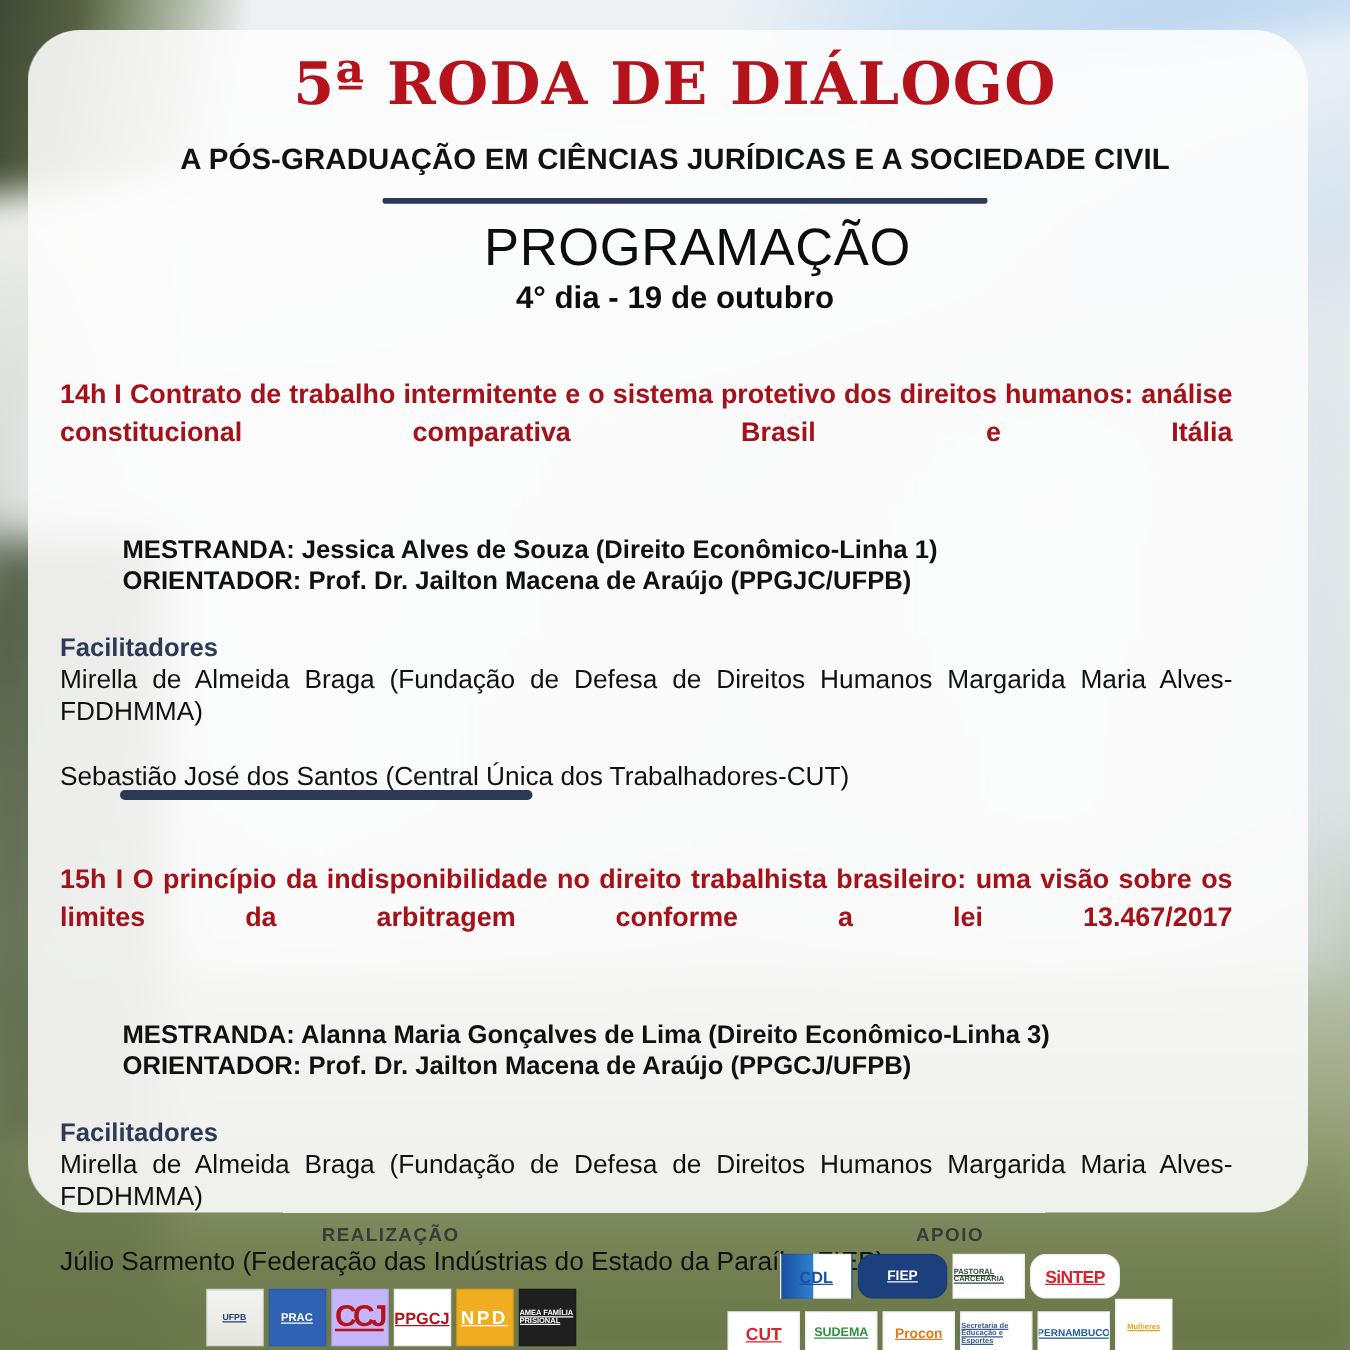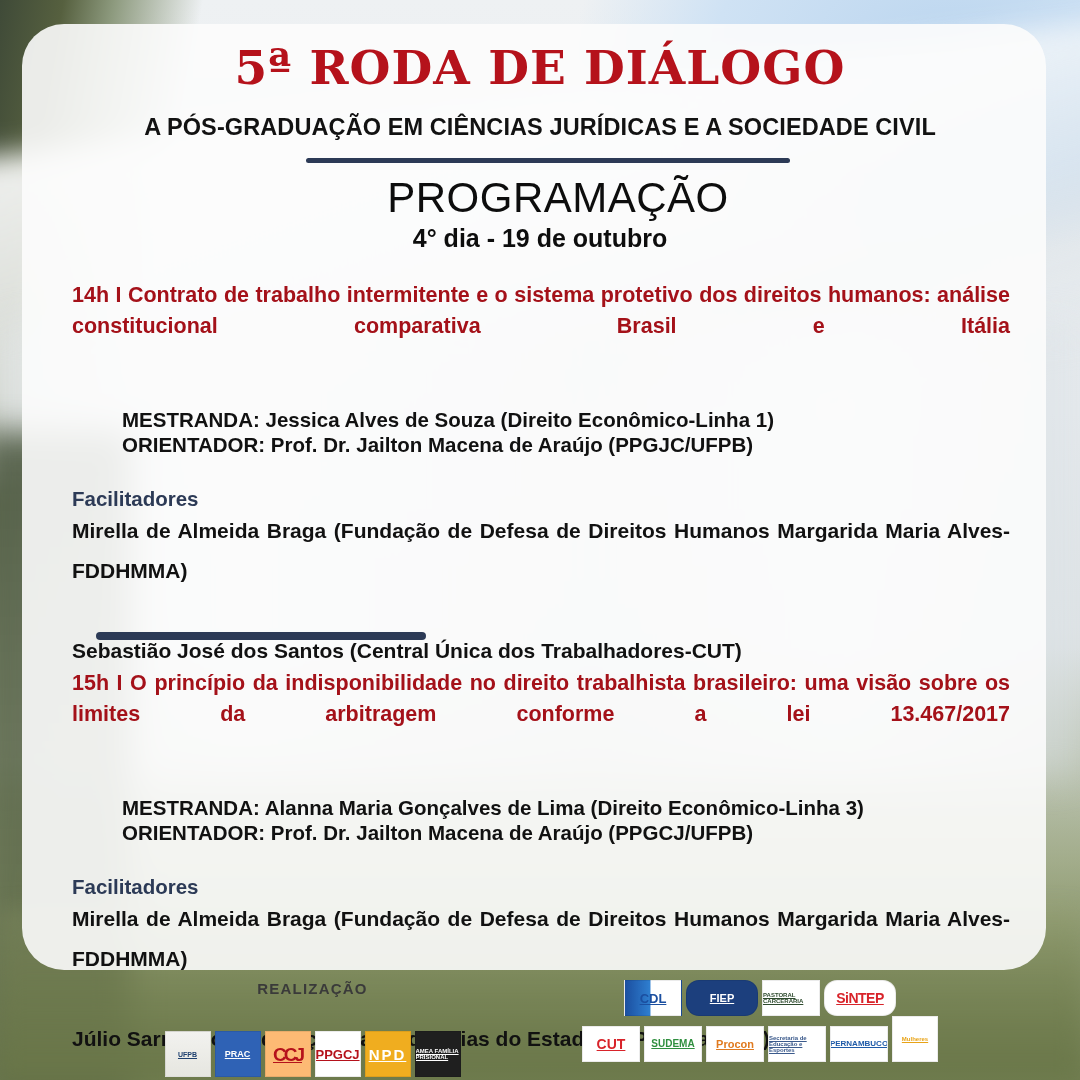"14h I Contrato de trabalho" .block { left: 72px -> 48px; margin-top: none -> 20px }
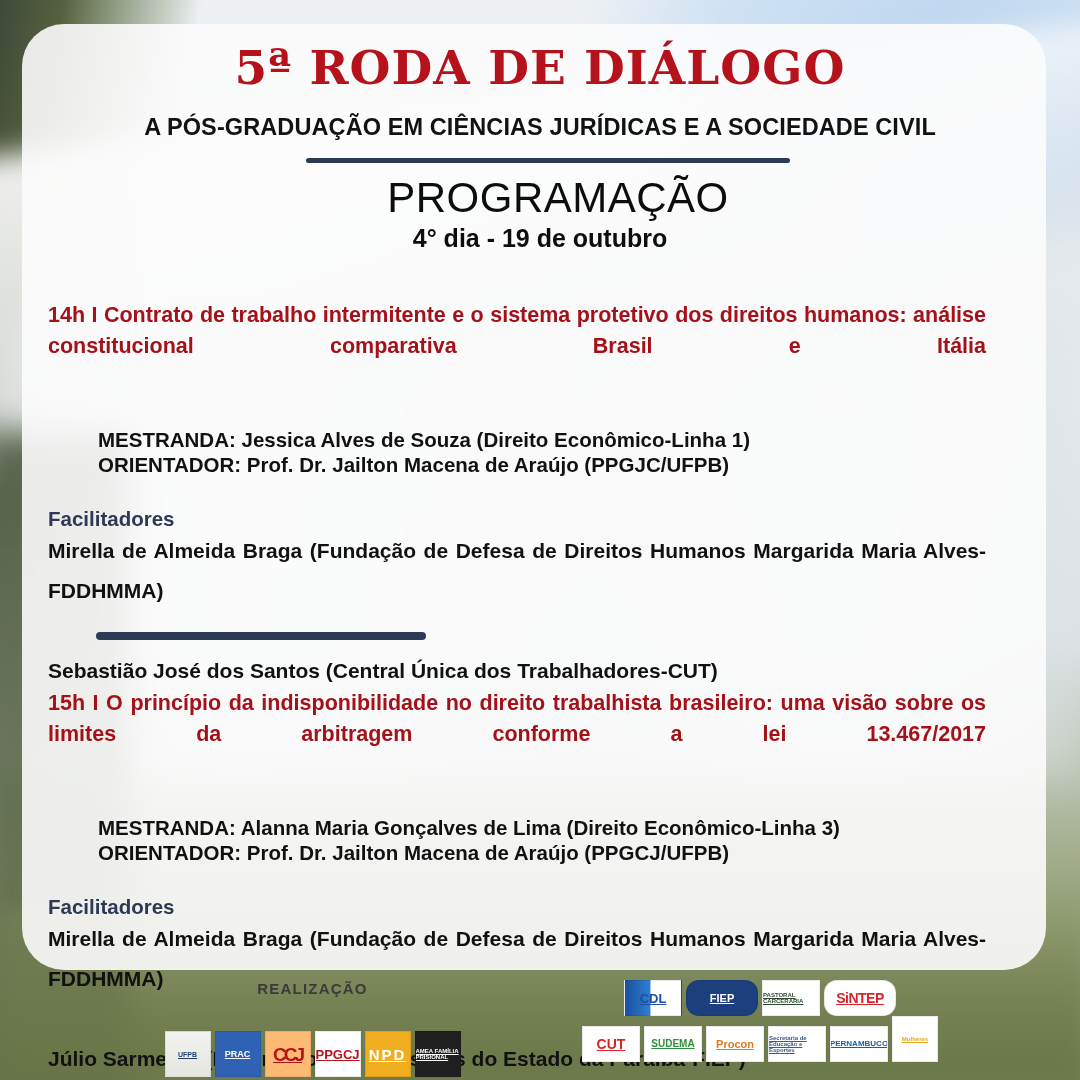"Mirella de Almeida Braga (Fundação" .fac-body { font-weight: bold -> normal; line-height: 40px -> 26px }
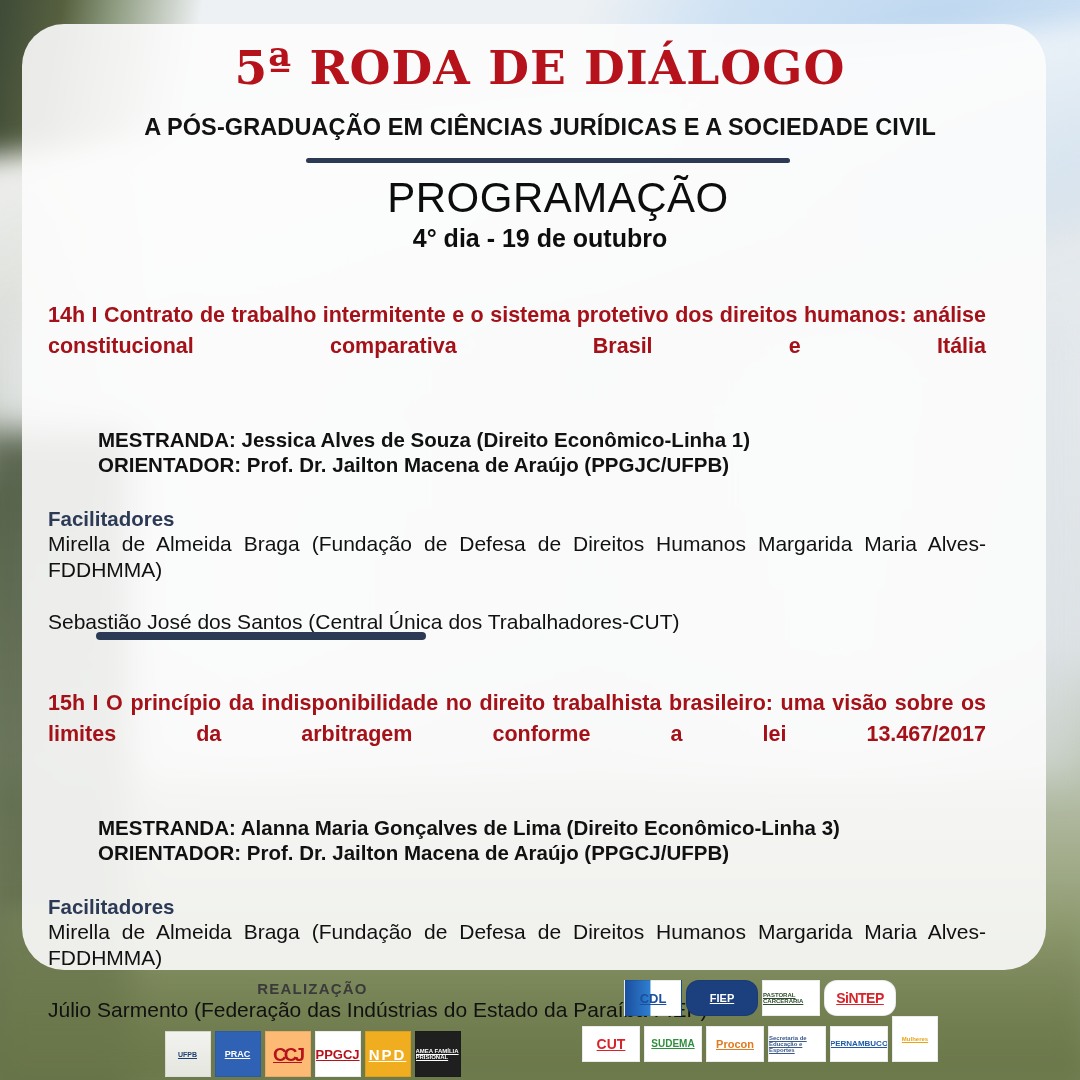"APOIO" div.f-head { html: none -> <div>APOIO</div> }
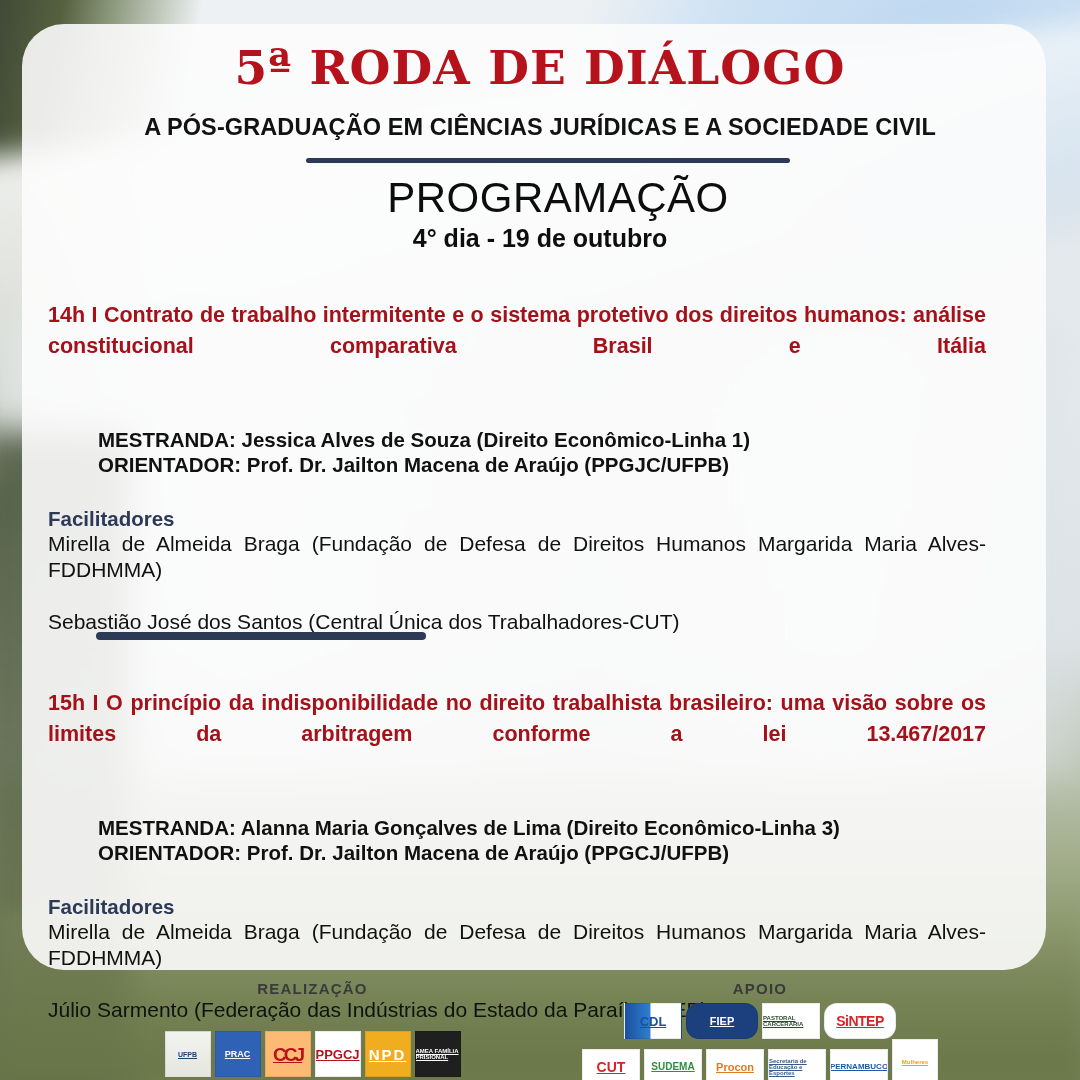"CCJ" .l-ccj { background: #fdba74 -> #c4b5fd; font-size: 19px -> 24px }
